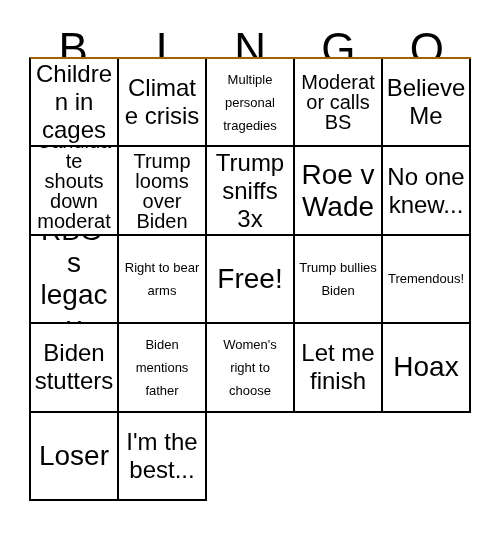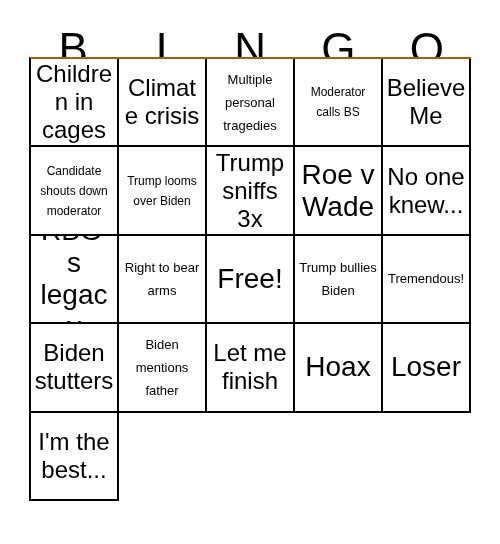"Moderator calls BS" .fs-sm .cell-text { font-size: 12px -> 20px }
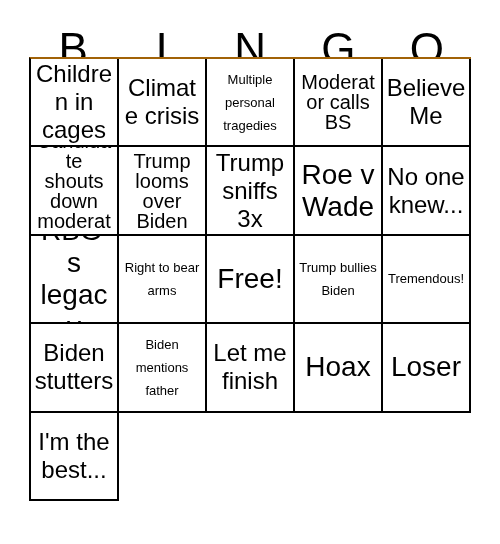"Women's right to choose" div.cell { html: none -> <div> <span>Women's right to choose</span> </div> }
